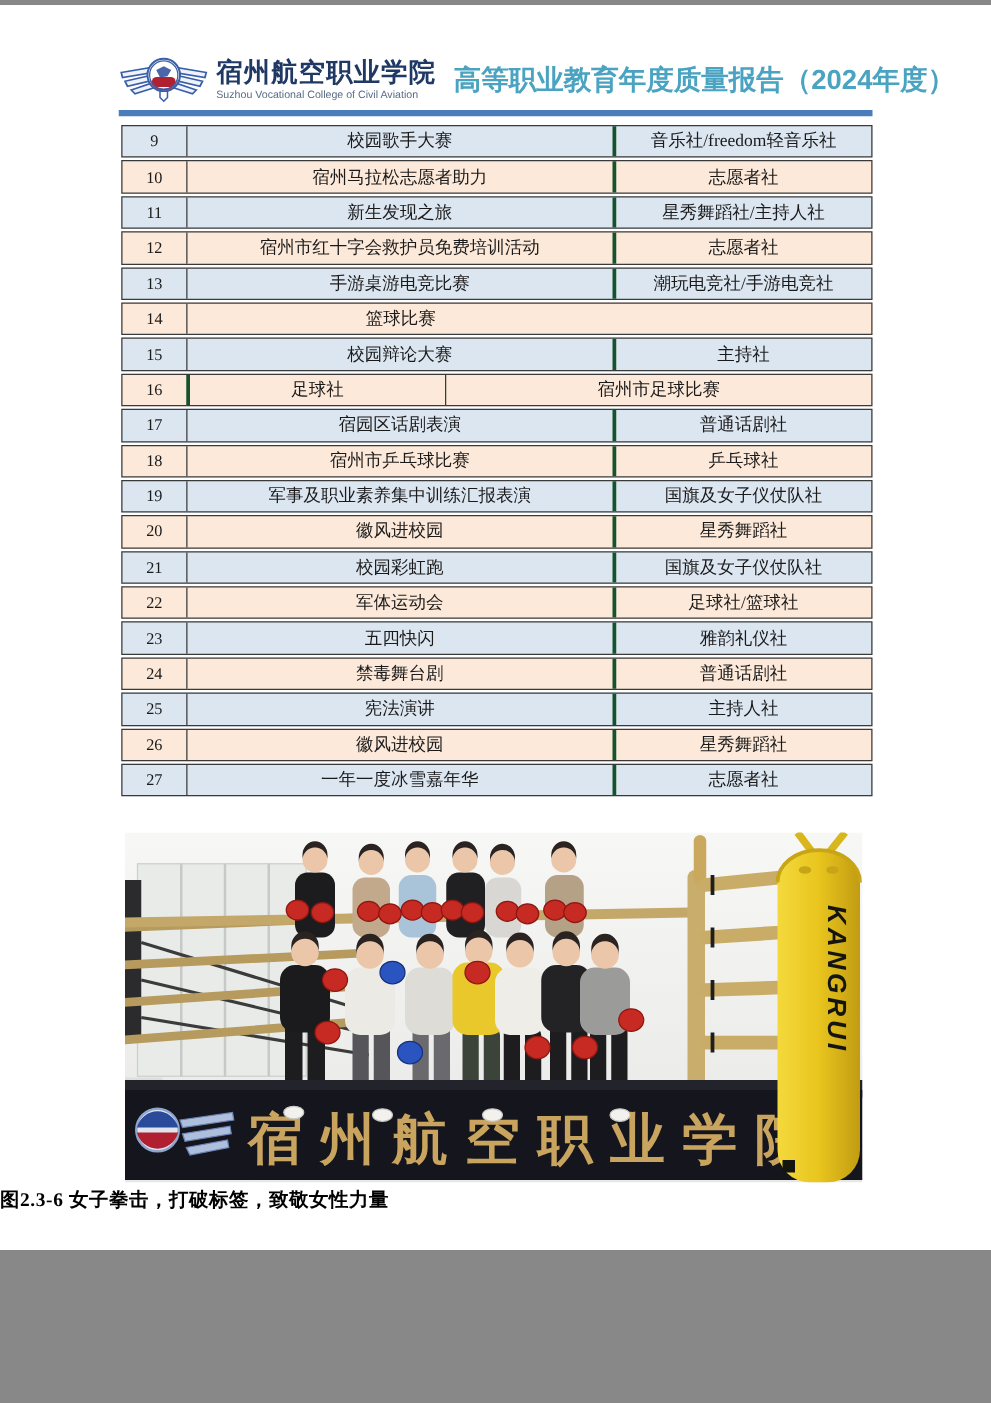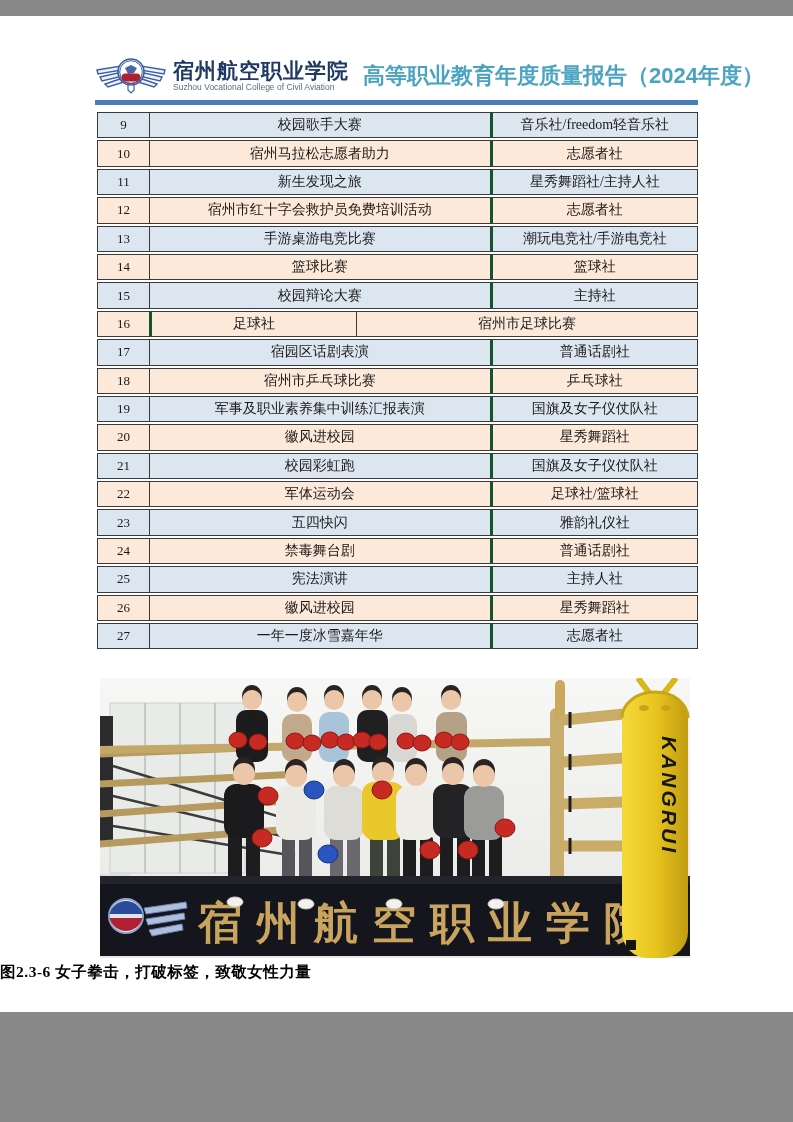"宿州航空职业学院" .page { margin: 16px auto -> 4px auto }
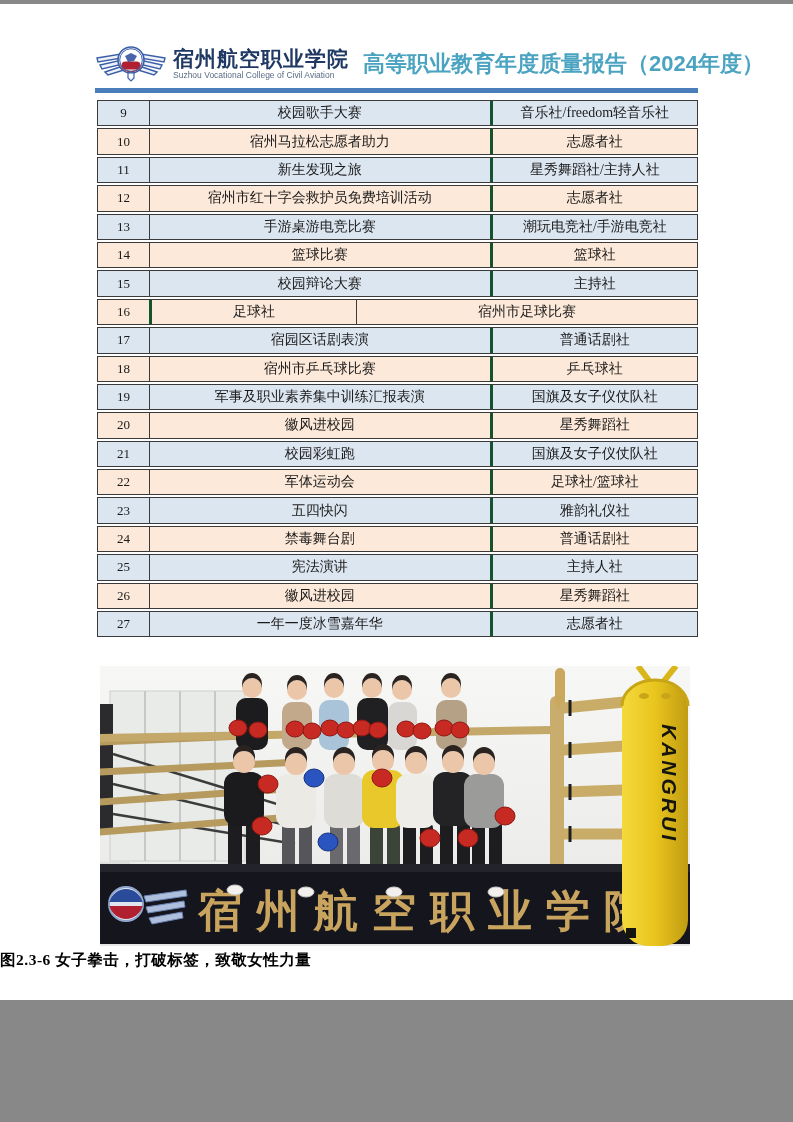"篮球社" div.t-cell { html: <div>篮球社</div> -> none }
